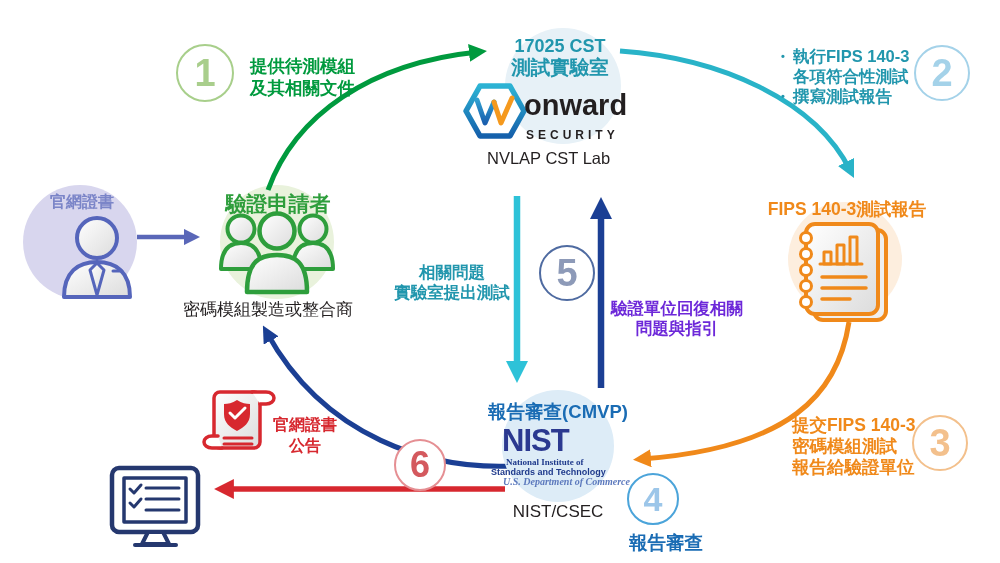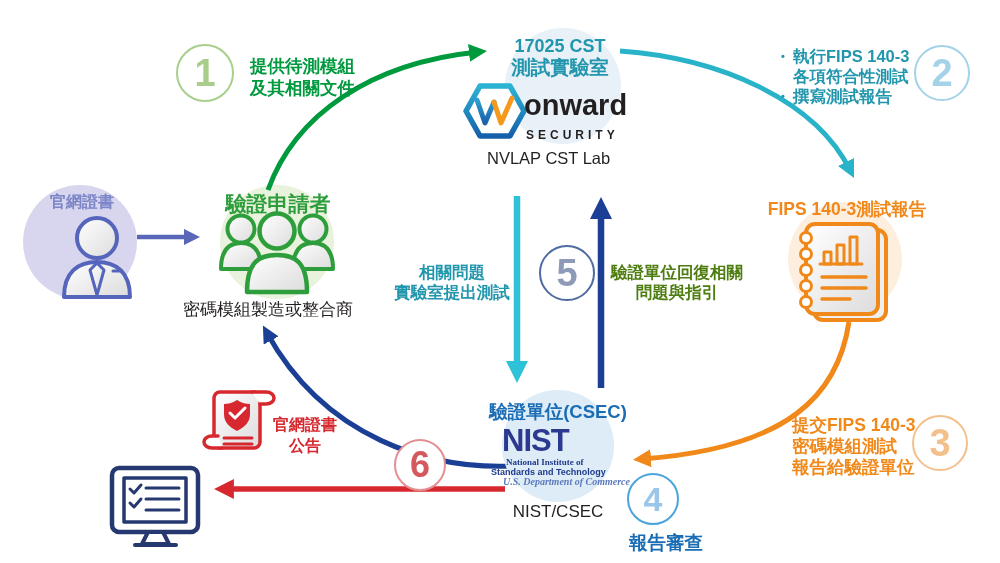"驗證單位回復相關" .navy { color: #4d7c0f -> #6d28d9; margin-top: none -> 36px }
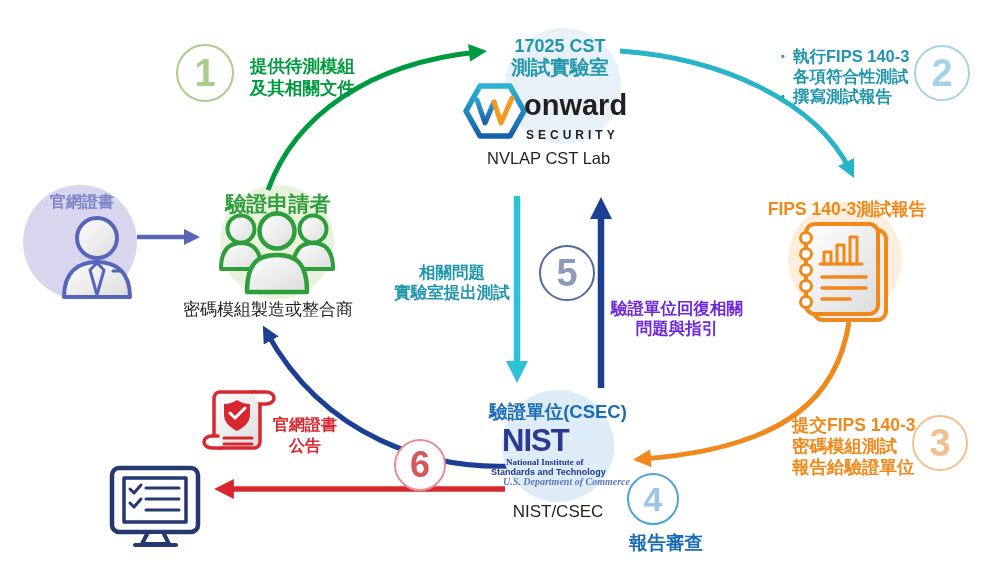"驗證單位(CSEC)" div.txt { text: 驗證單位(CSEC -> 報告審查(CMVP }
